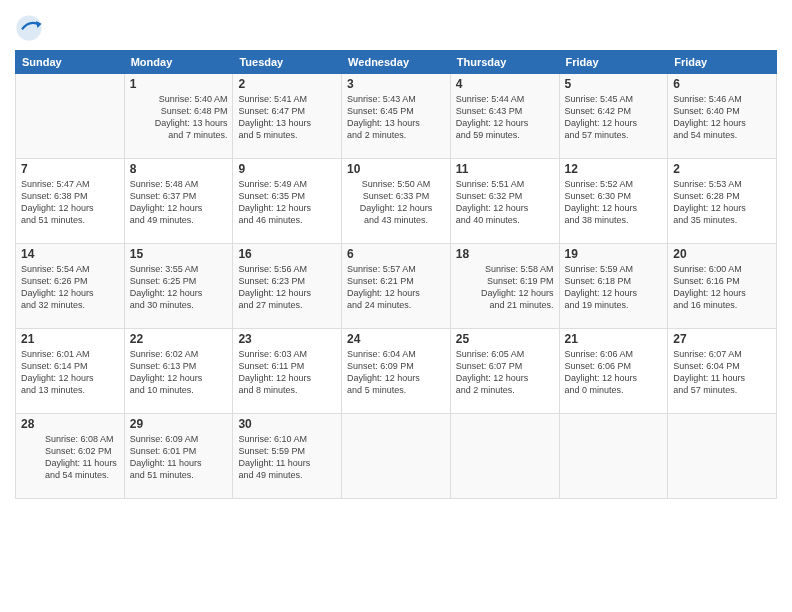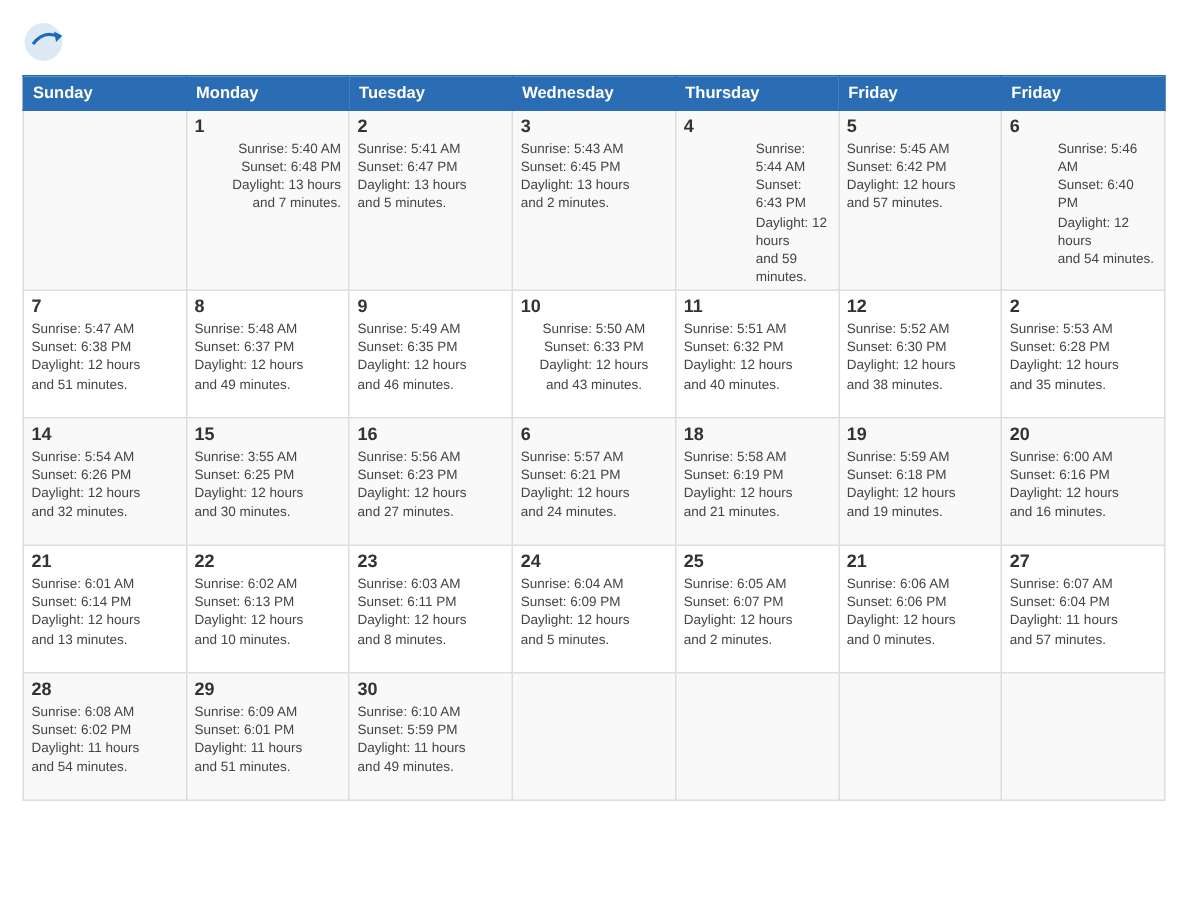"Sunrise: 5:44 AM" div.day-info { margin-left: 48px -> none }
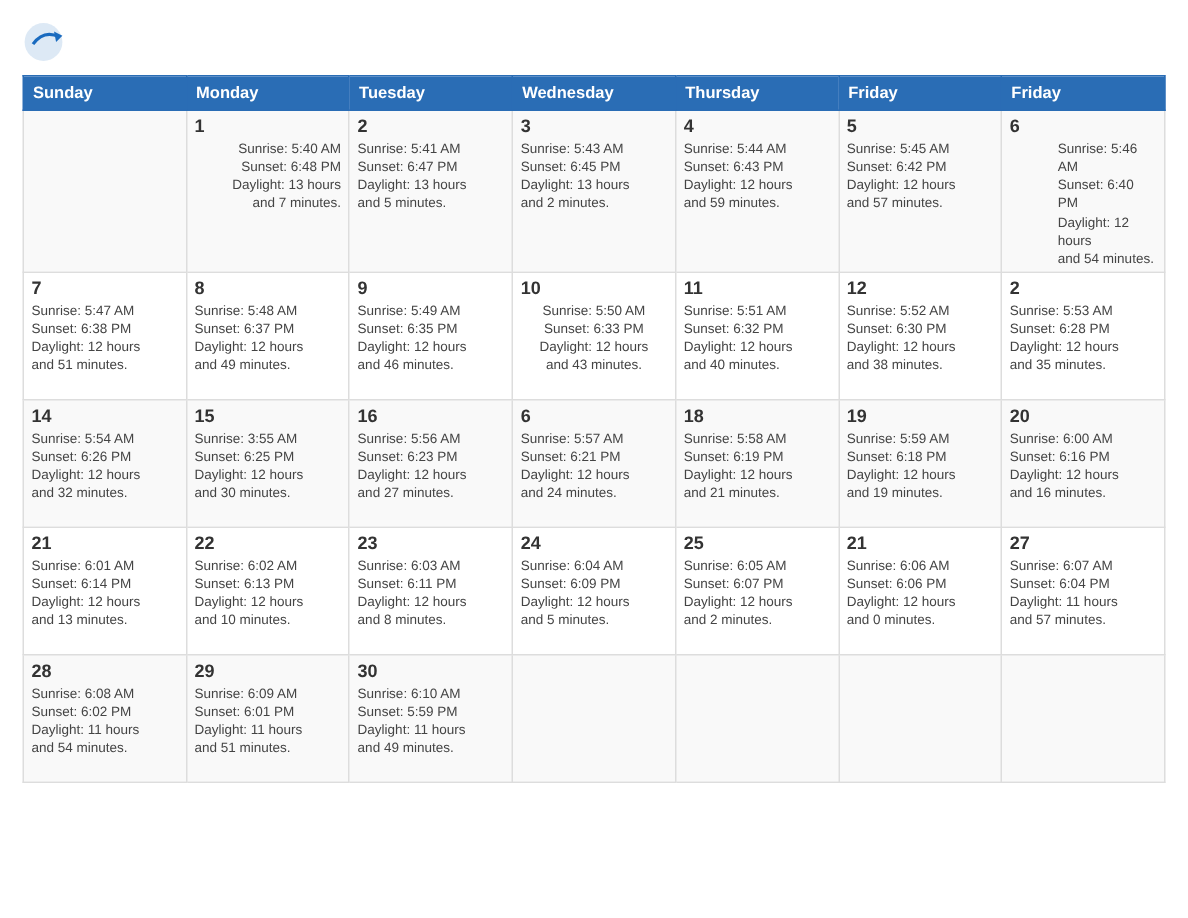"Sunrise: 5:46 AM" div.day-info { margin-left: 32px -> none }
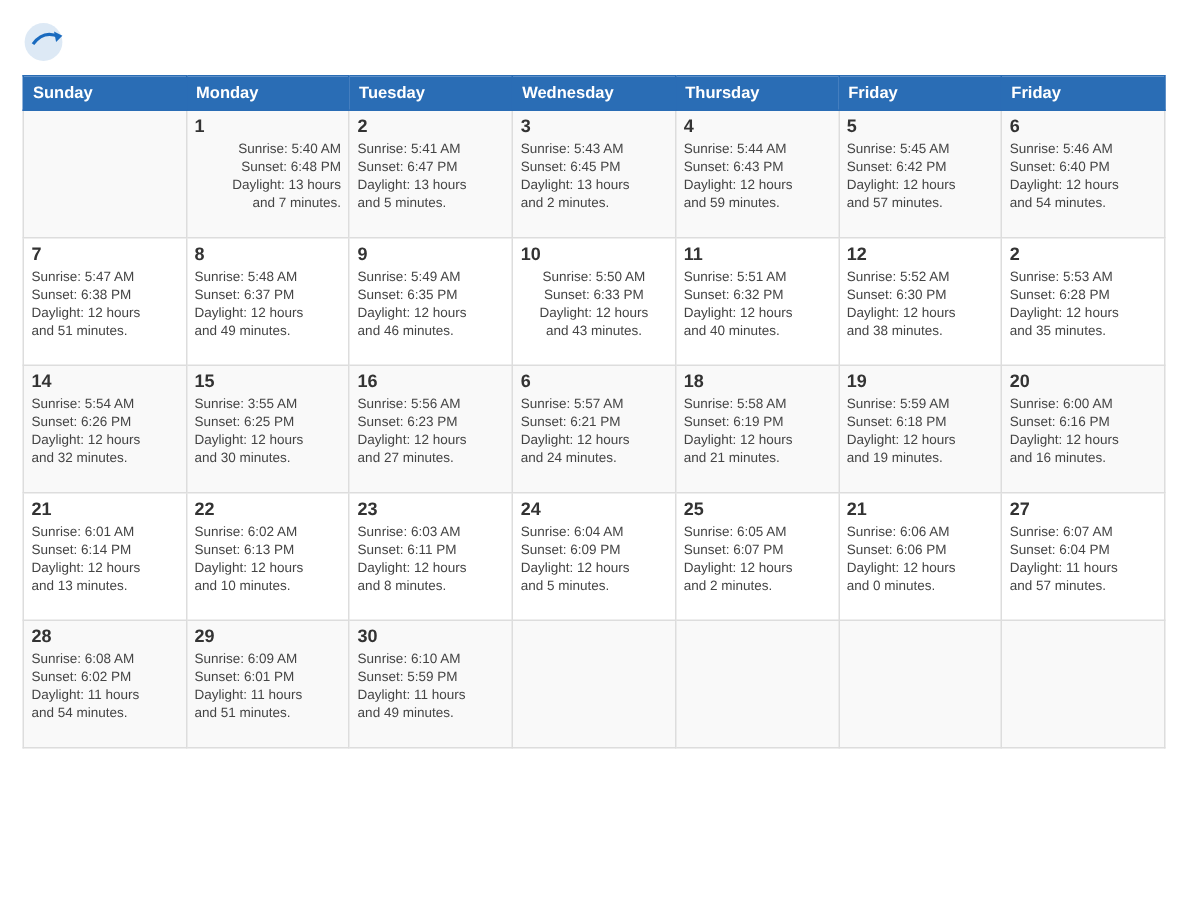"Sunrise: 5:58 AM" div.day-info { text-align: none -> right }
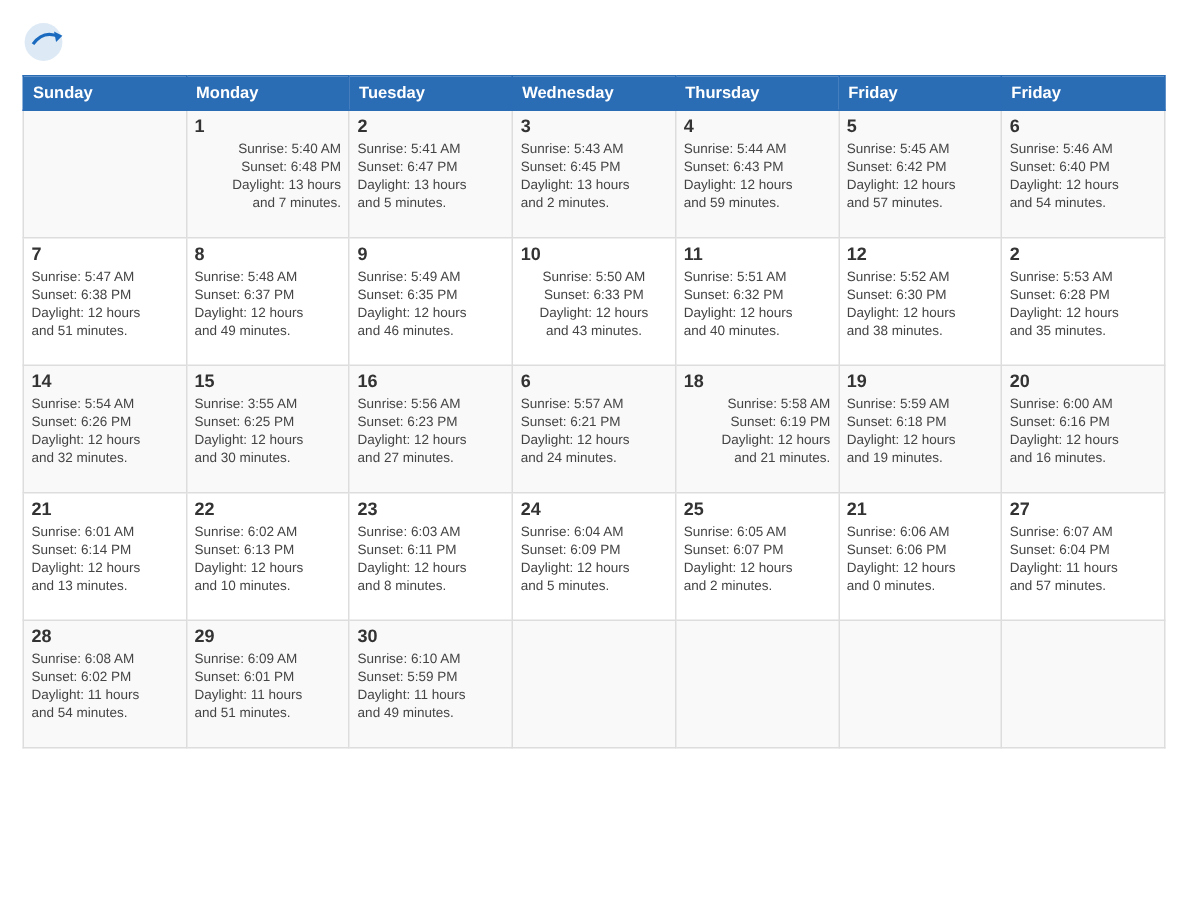"Sunrise: 6:08 AM" div.day-info { margin-left: none -> 24px }
